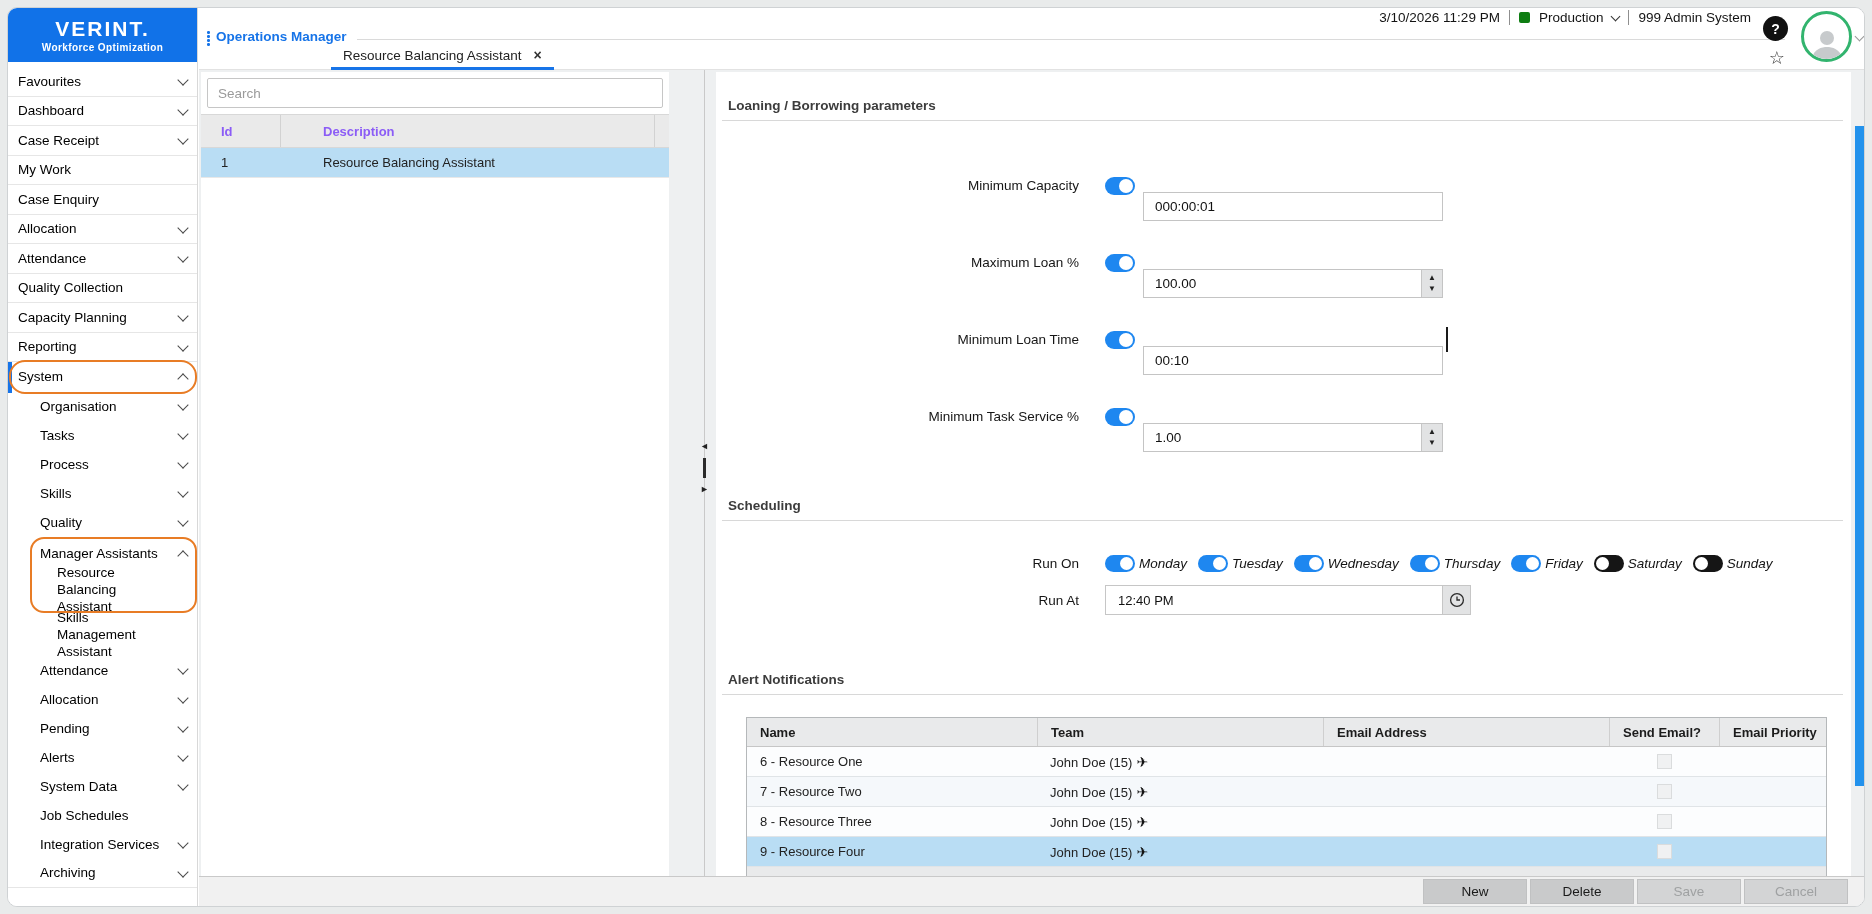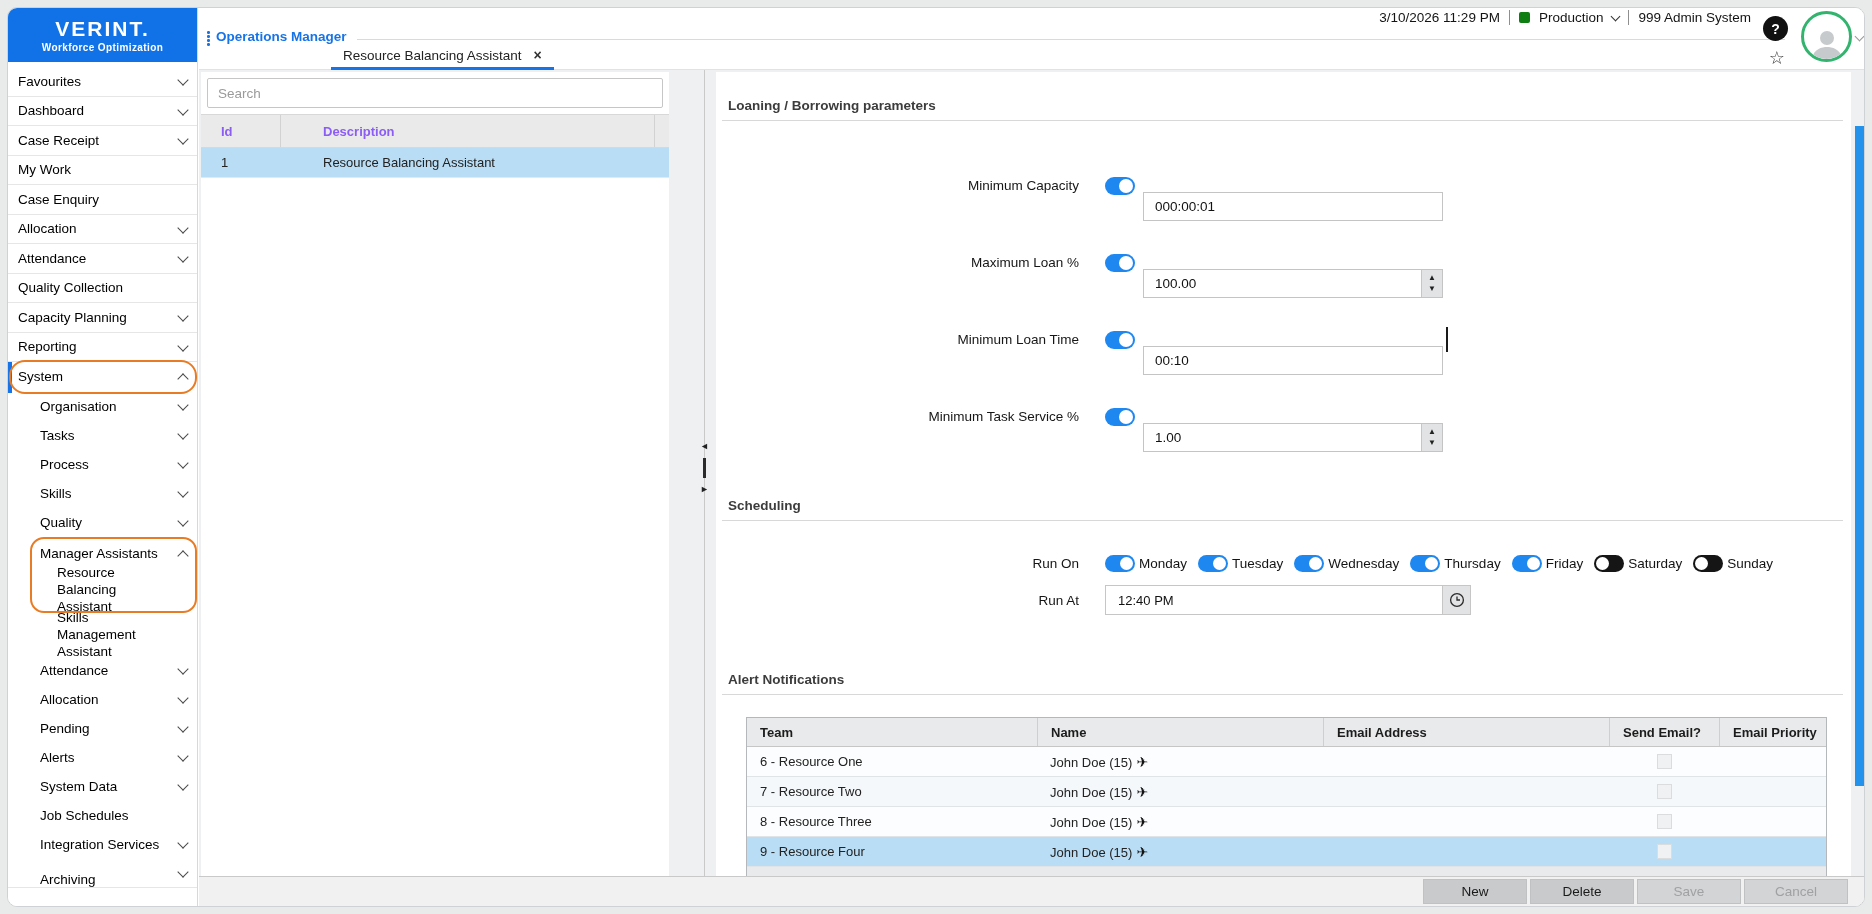"Monday" .days { font-style: none -> italic }
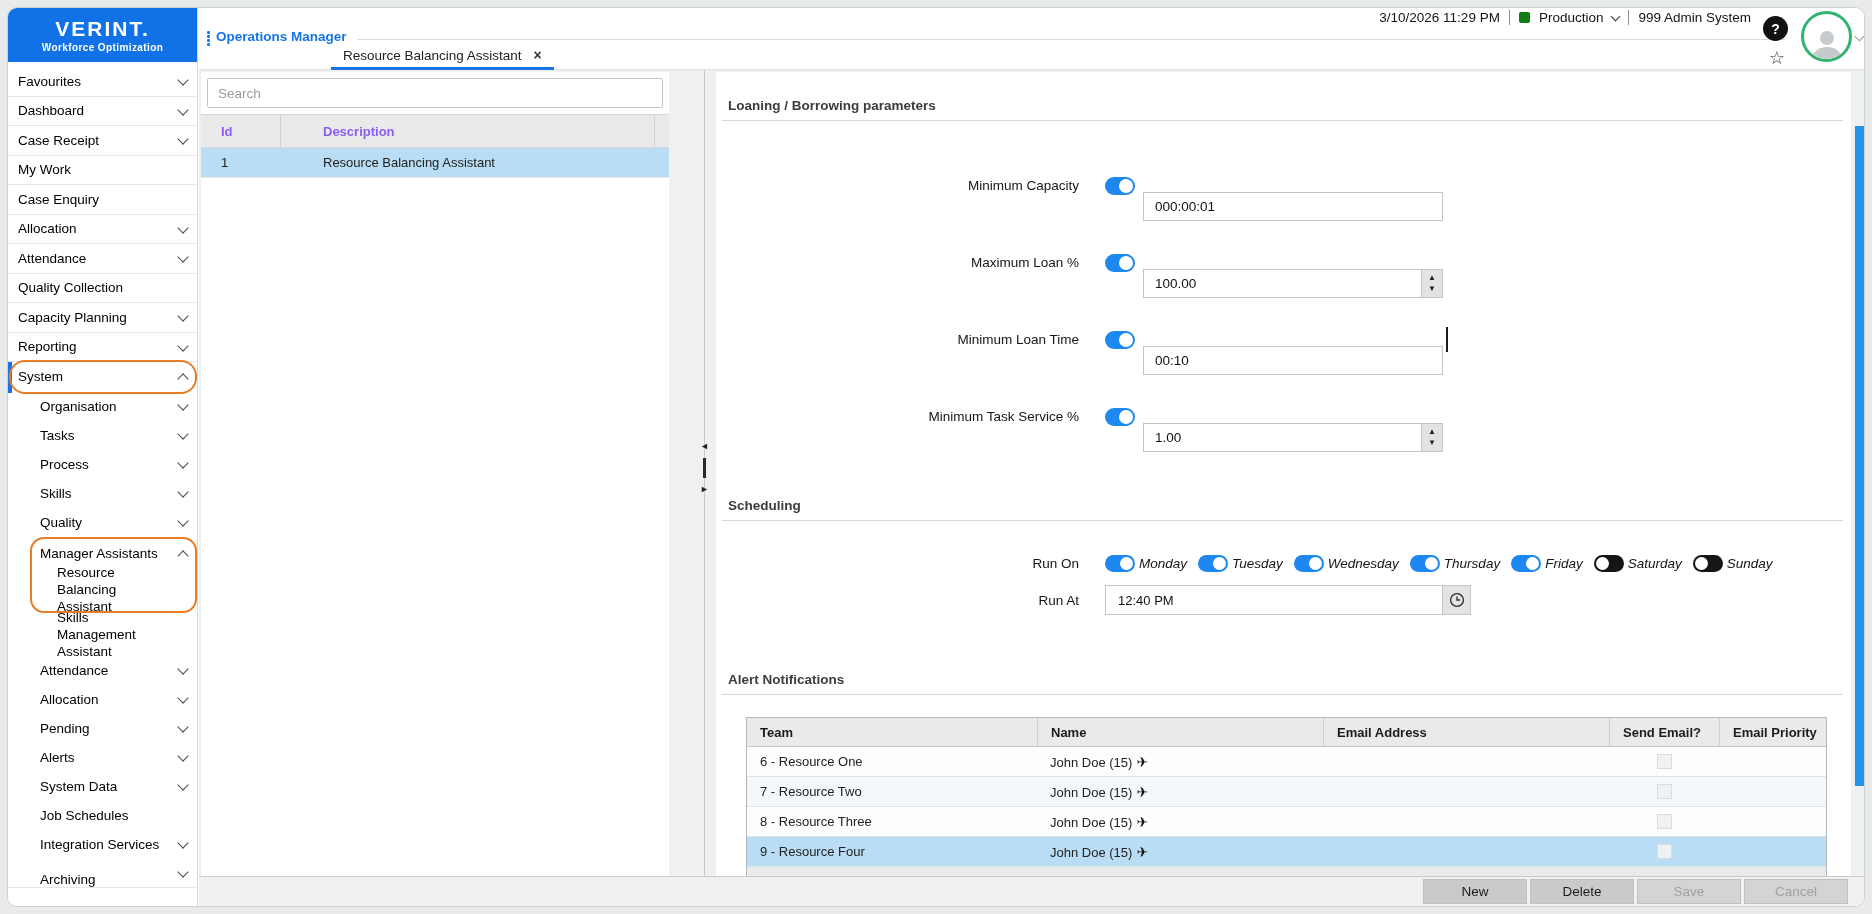"Team" div { order: before "Name" -> after "Name" }
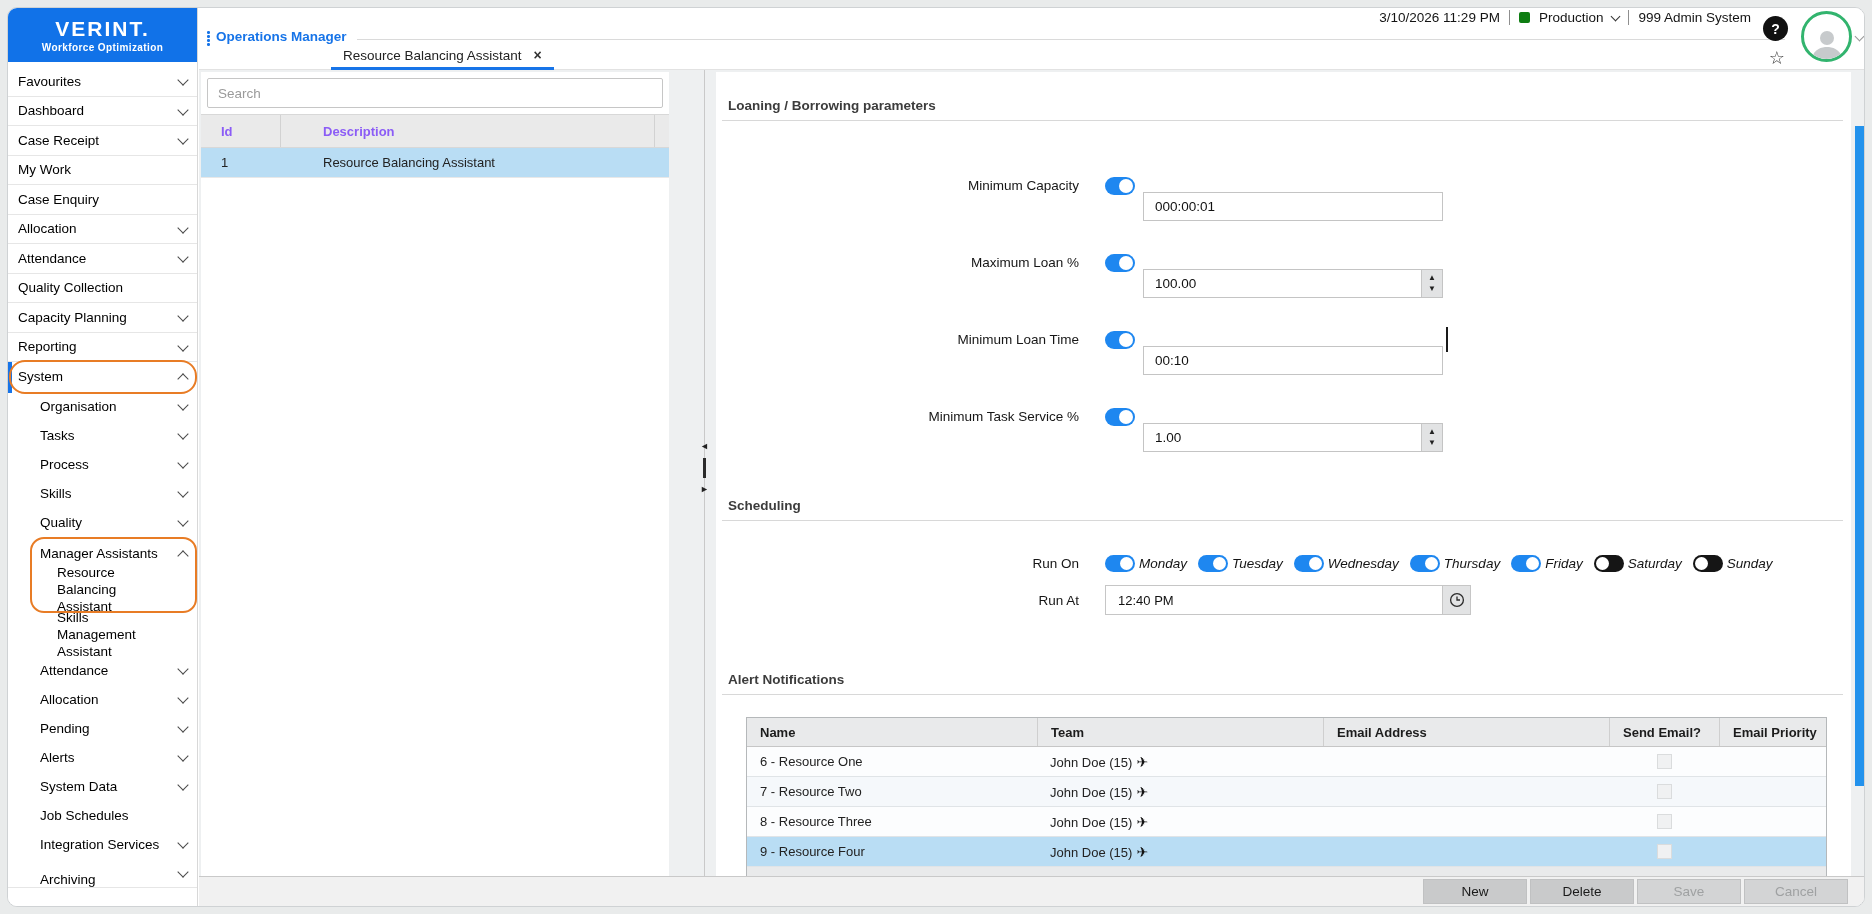"Archiving" .sb-item.last-sub { align-items: flex-end -> none }
